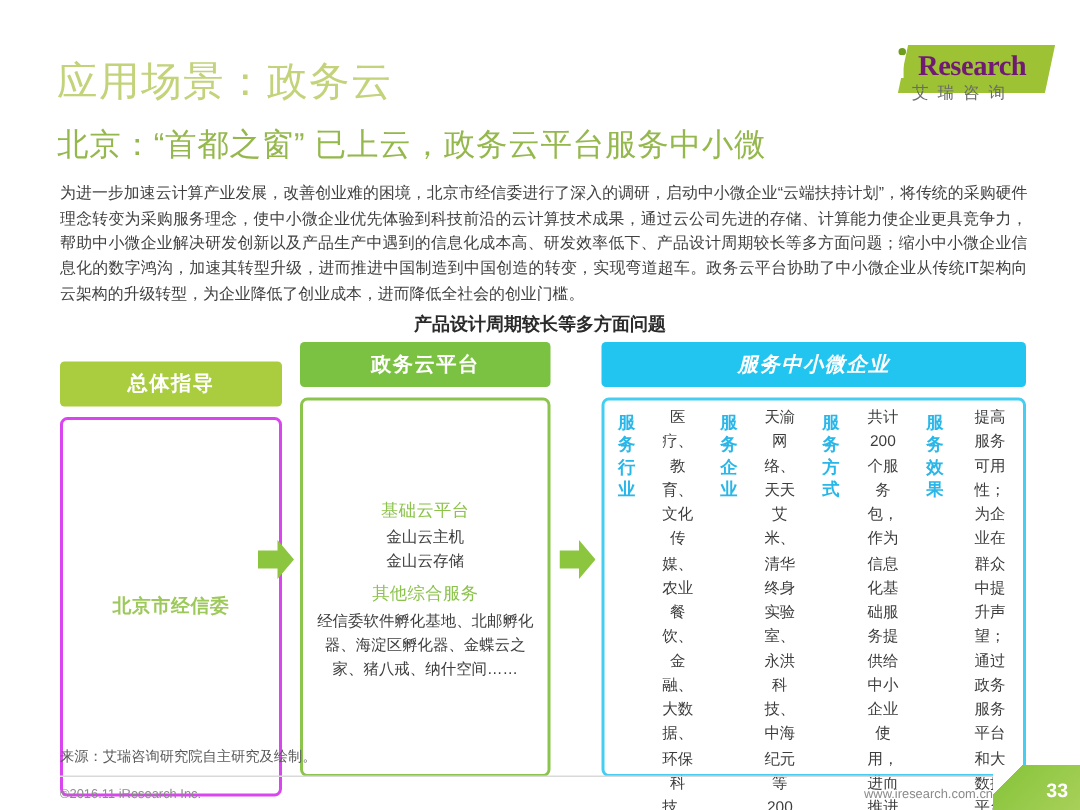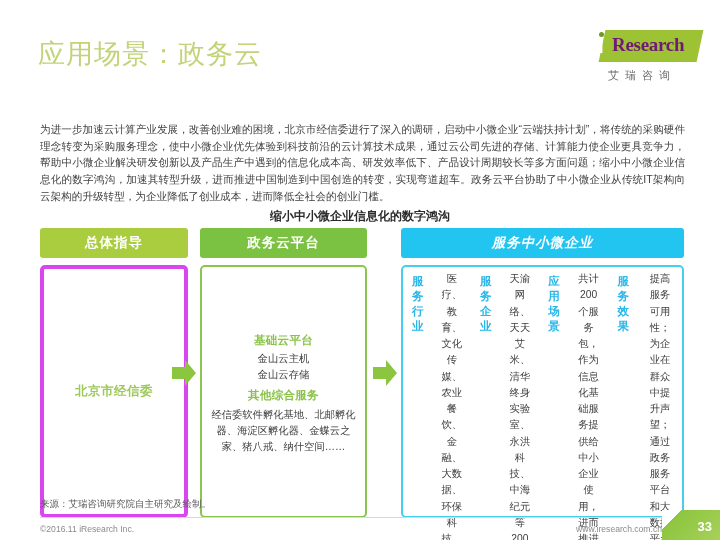"艾瑞咨询" .logo-cn { top: 38px -> 24px }
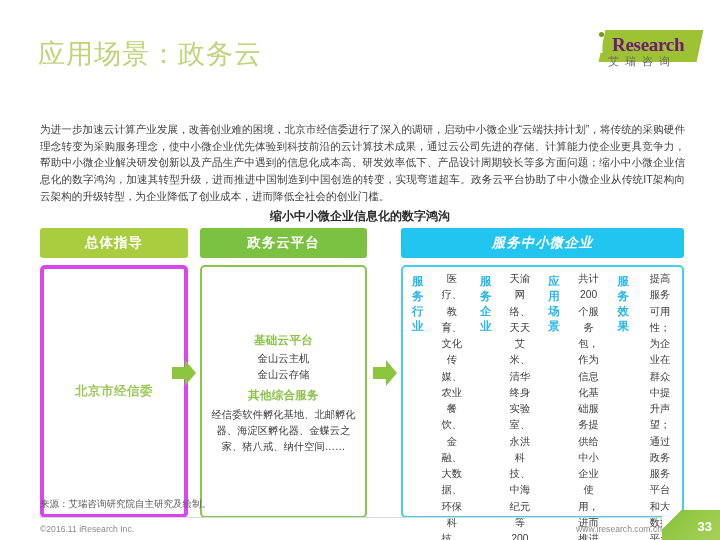"北京：“首都之窗” 已上云，政务云平台服务中小微" div.title-sub { html: none -> <div>北京：“首都之窗” 已上云，政务云平台服务中小微</div> }
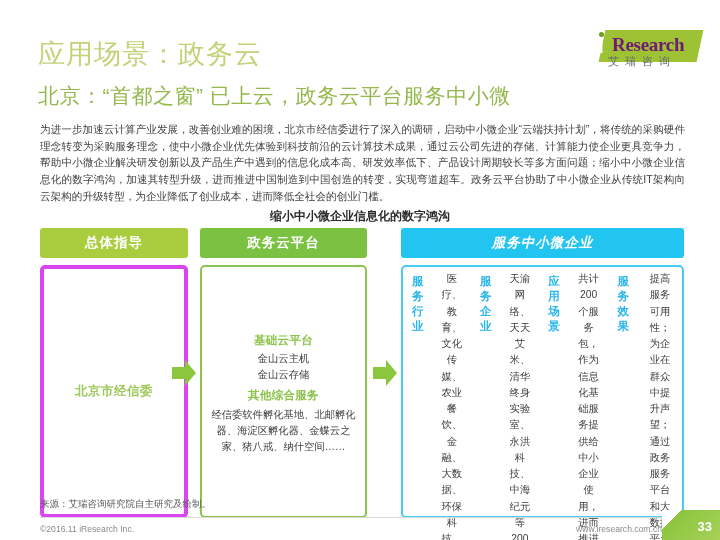"缩小中小微企业信息化的数字鸿沟" div.chart-title { text: 缩小中小微企业信息化的数字鸿沟 -> 产品设计周期较长等多方面问题 }
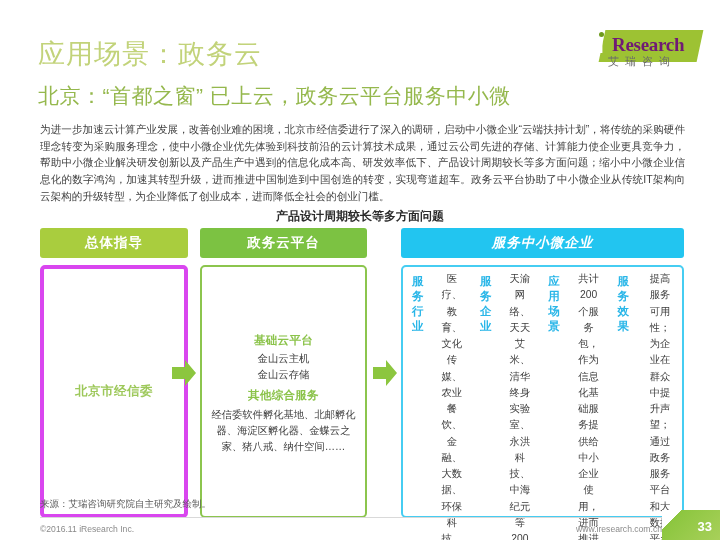"总体指导" .col-1 { margin-top: none -> 13px }
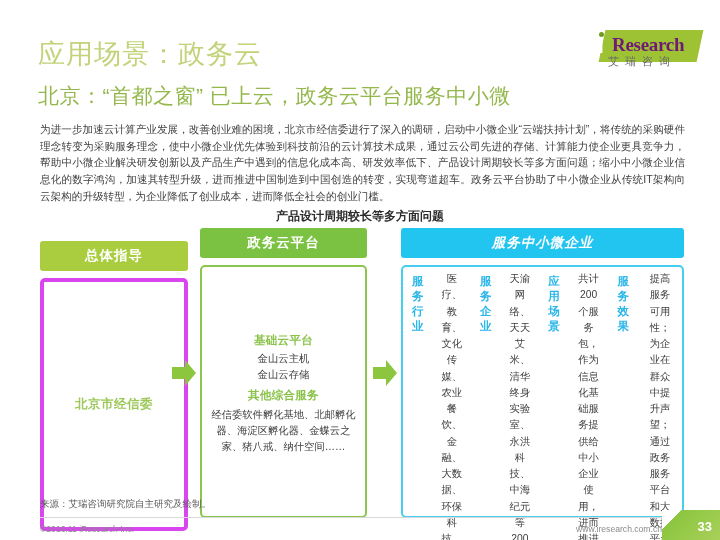"应用场景" div.b-head { text: 应用场景 -> 服务方式 }
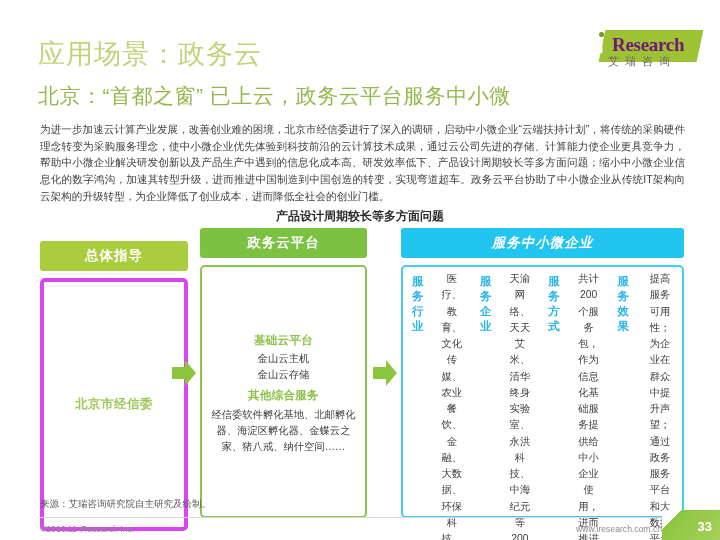"基础云平台" .g-head { font-weight: 700 -> 400 }
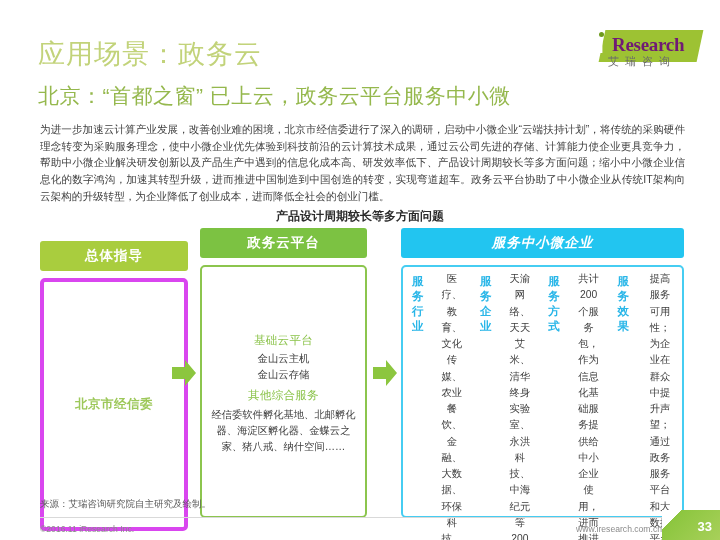"北京市经信委" .col-1 .col-box { border: 4px solid #d946ef -> 2px solid #d946ef }
